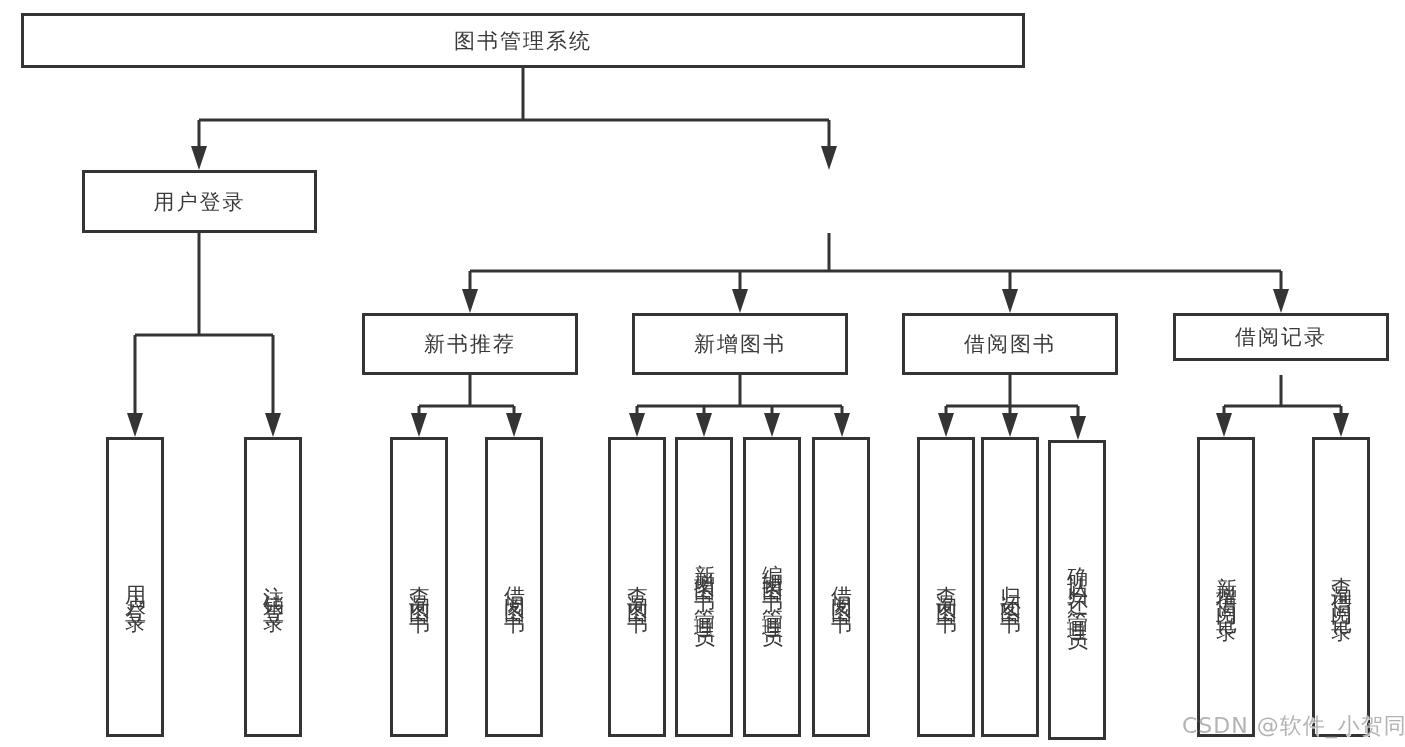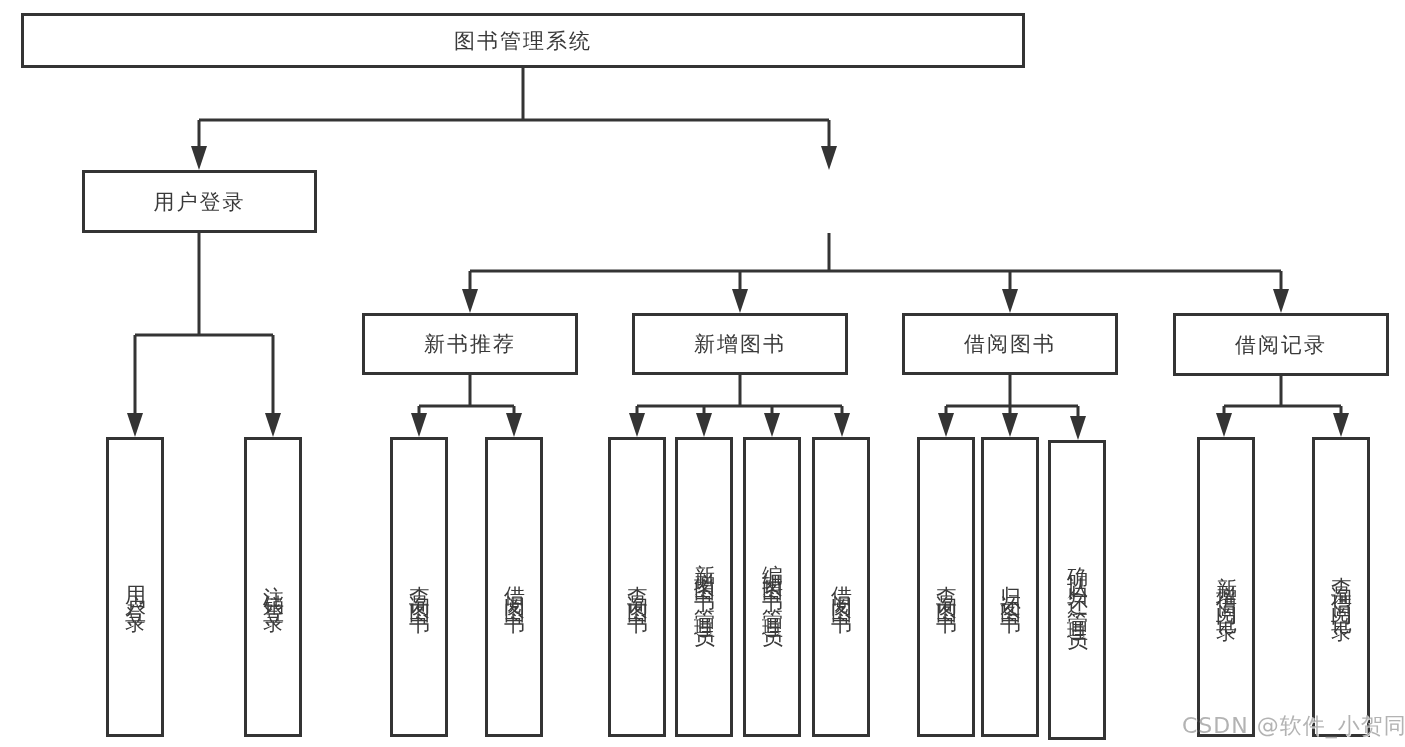"借阅记录" div.node { height: 63px -> 48px }
